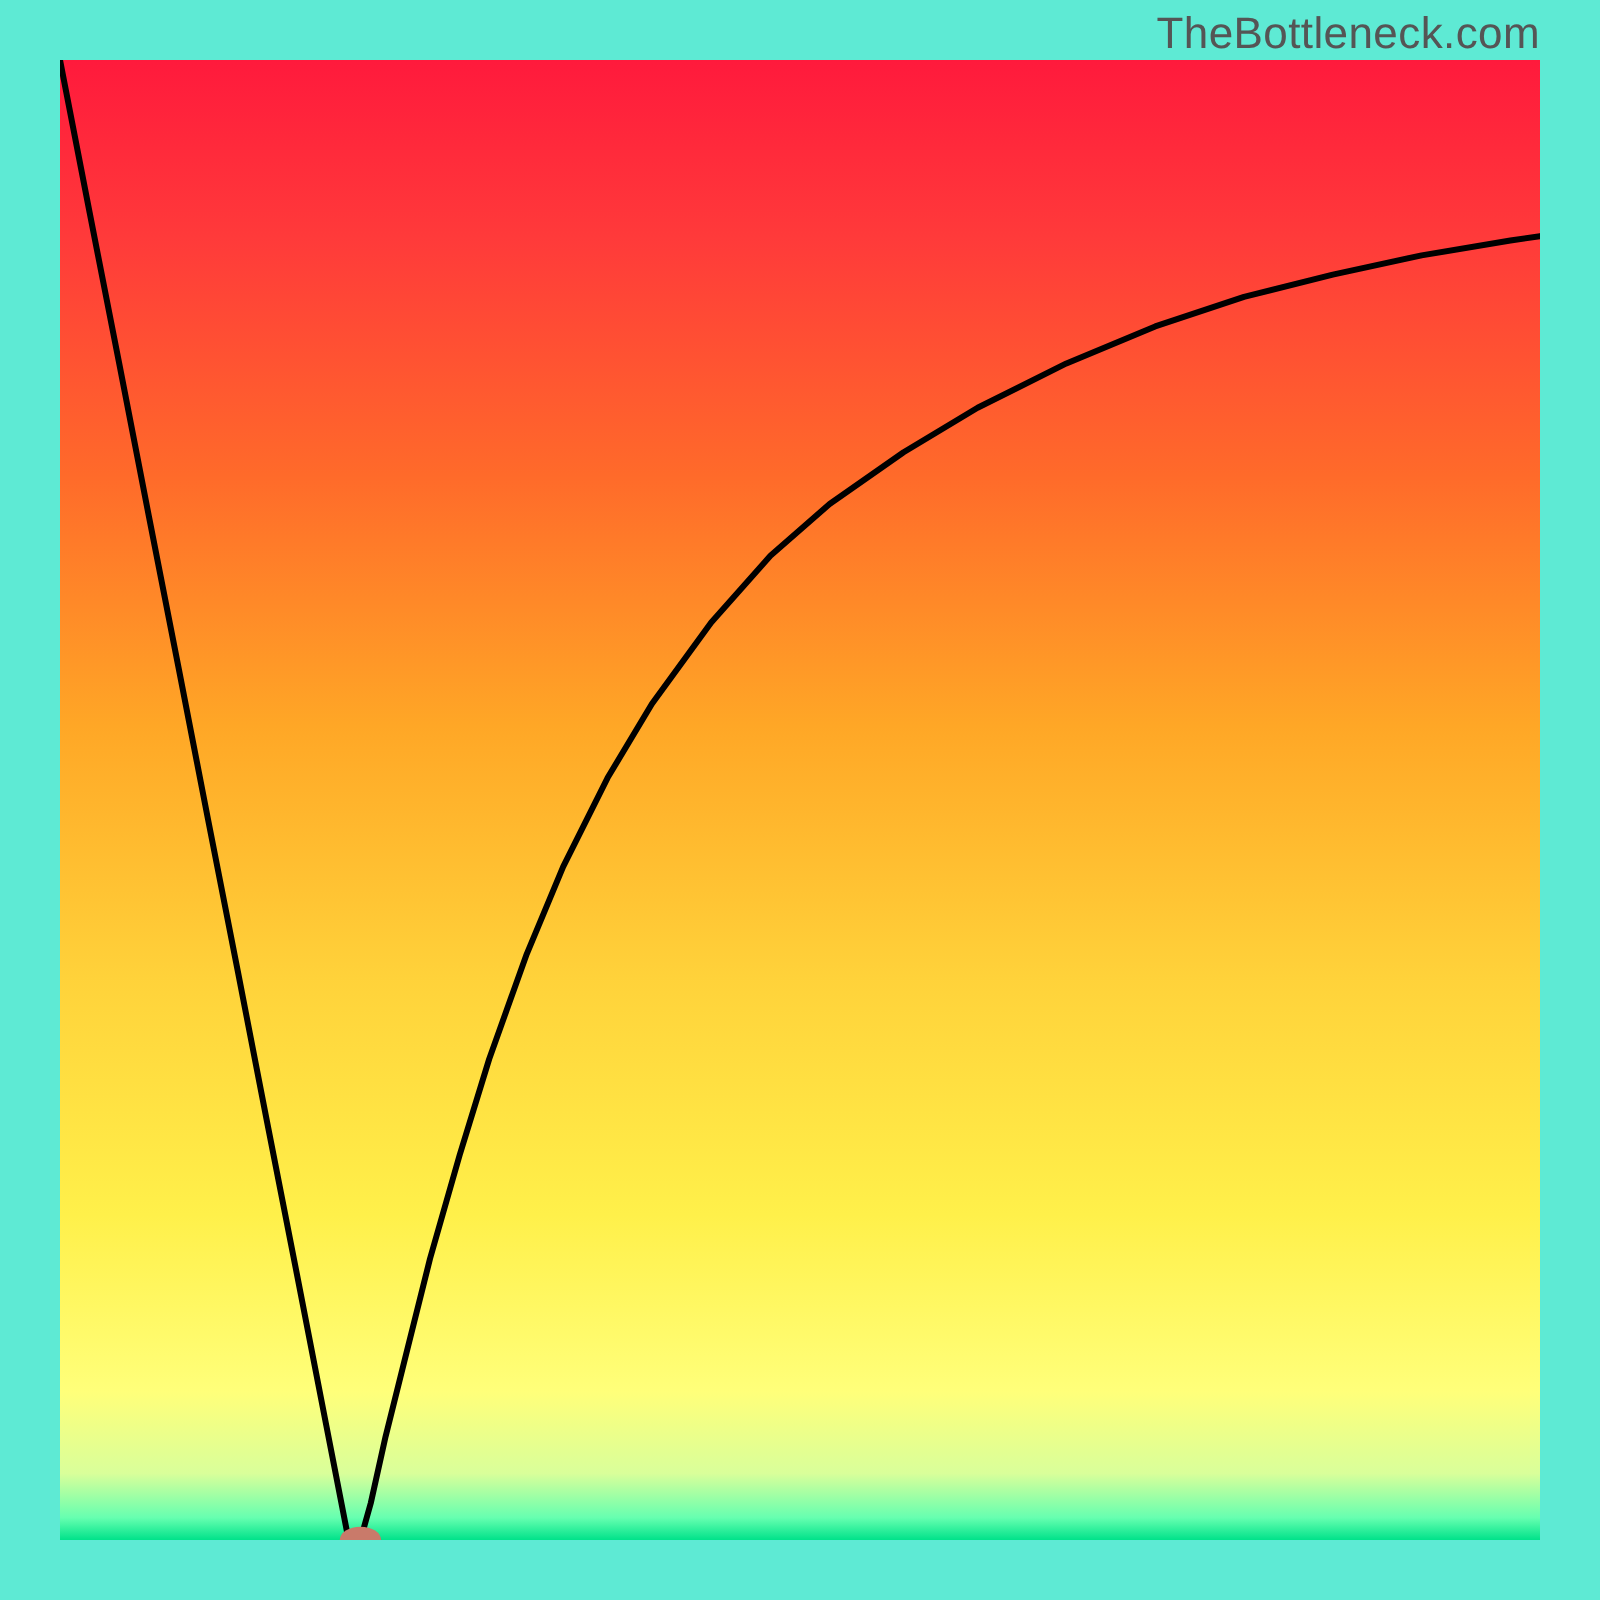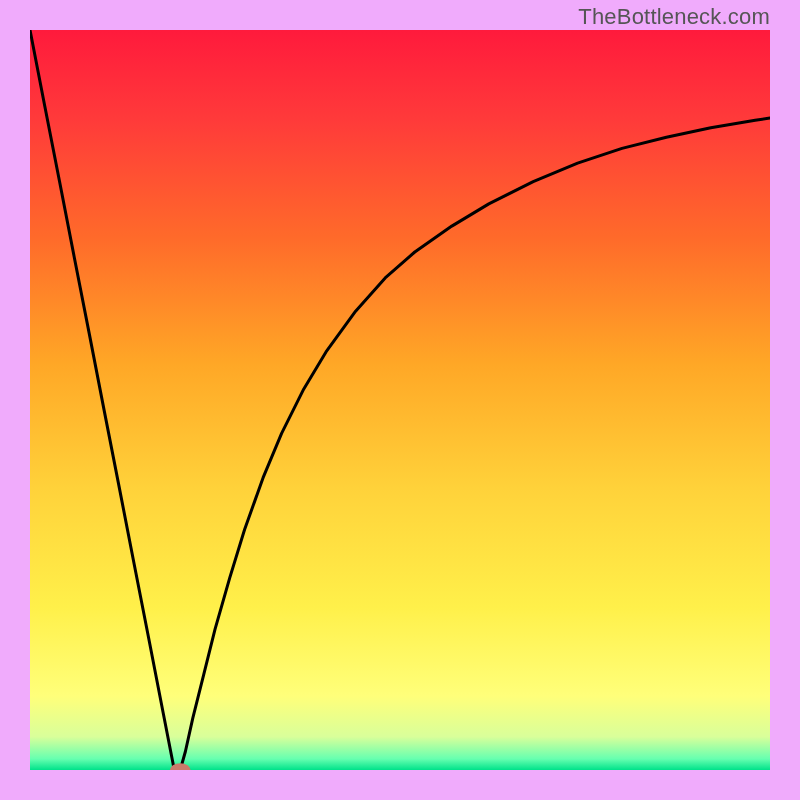"TheBottleneck.com" .outer-frame { background: #f0abfc -> #5eead4 }
